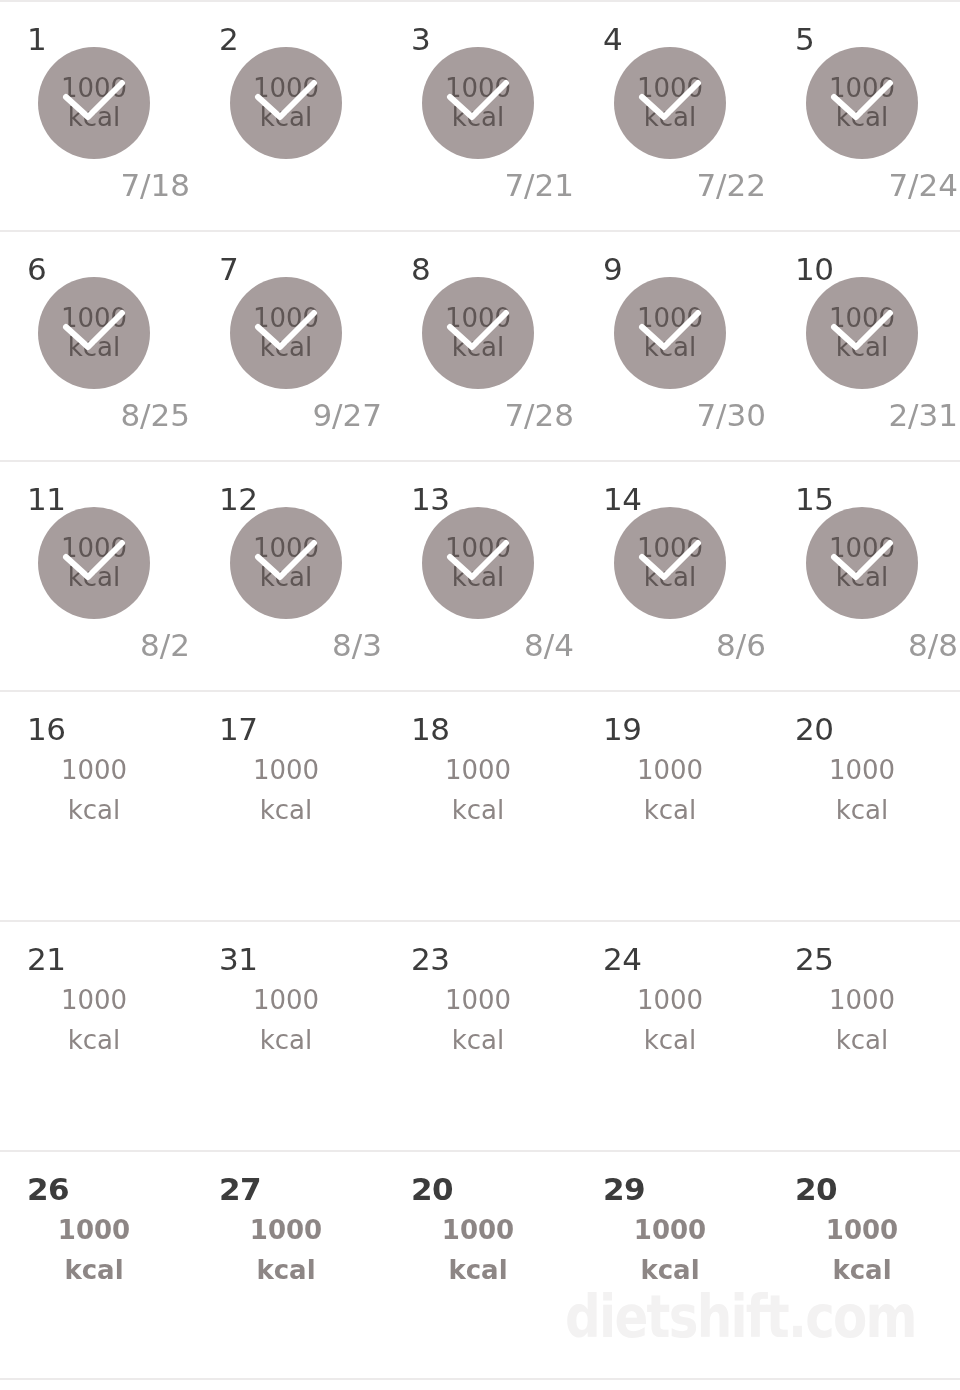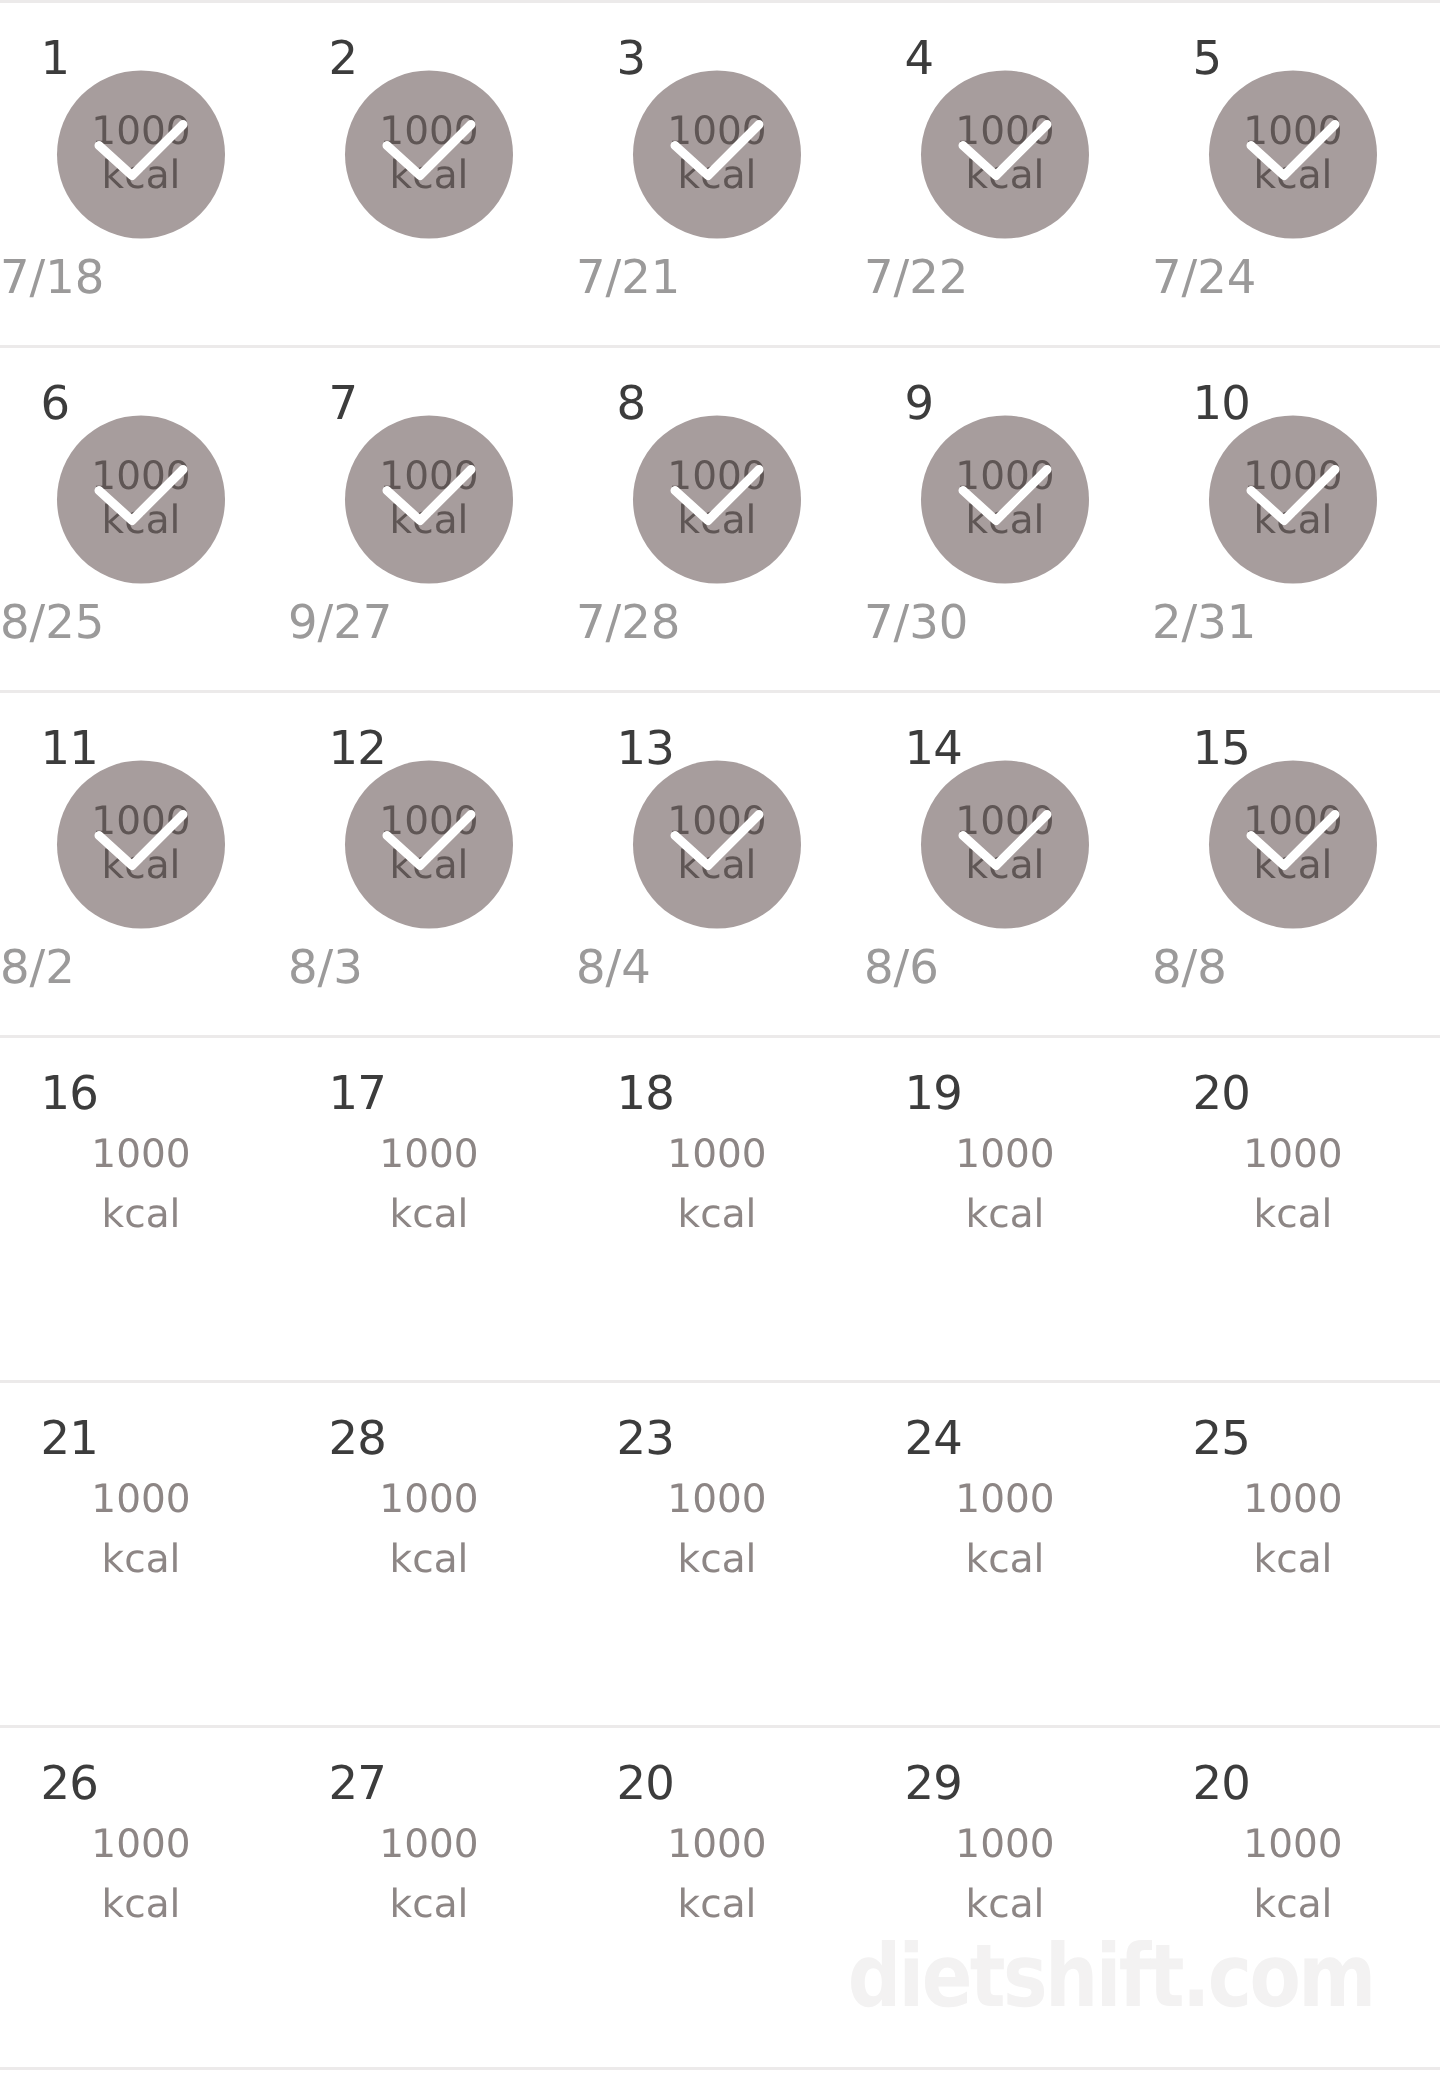"7/18" .date { text-align: left -> right }
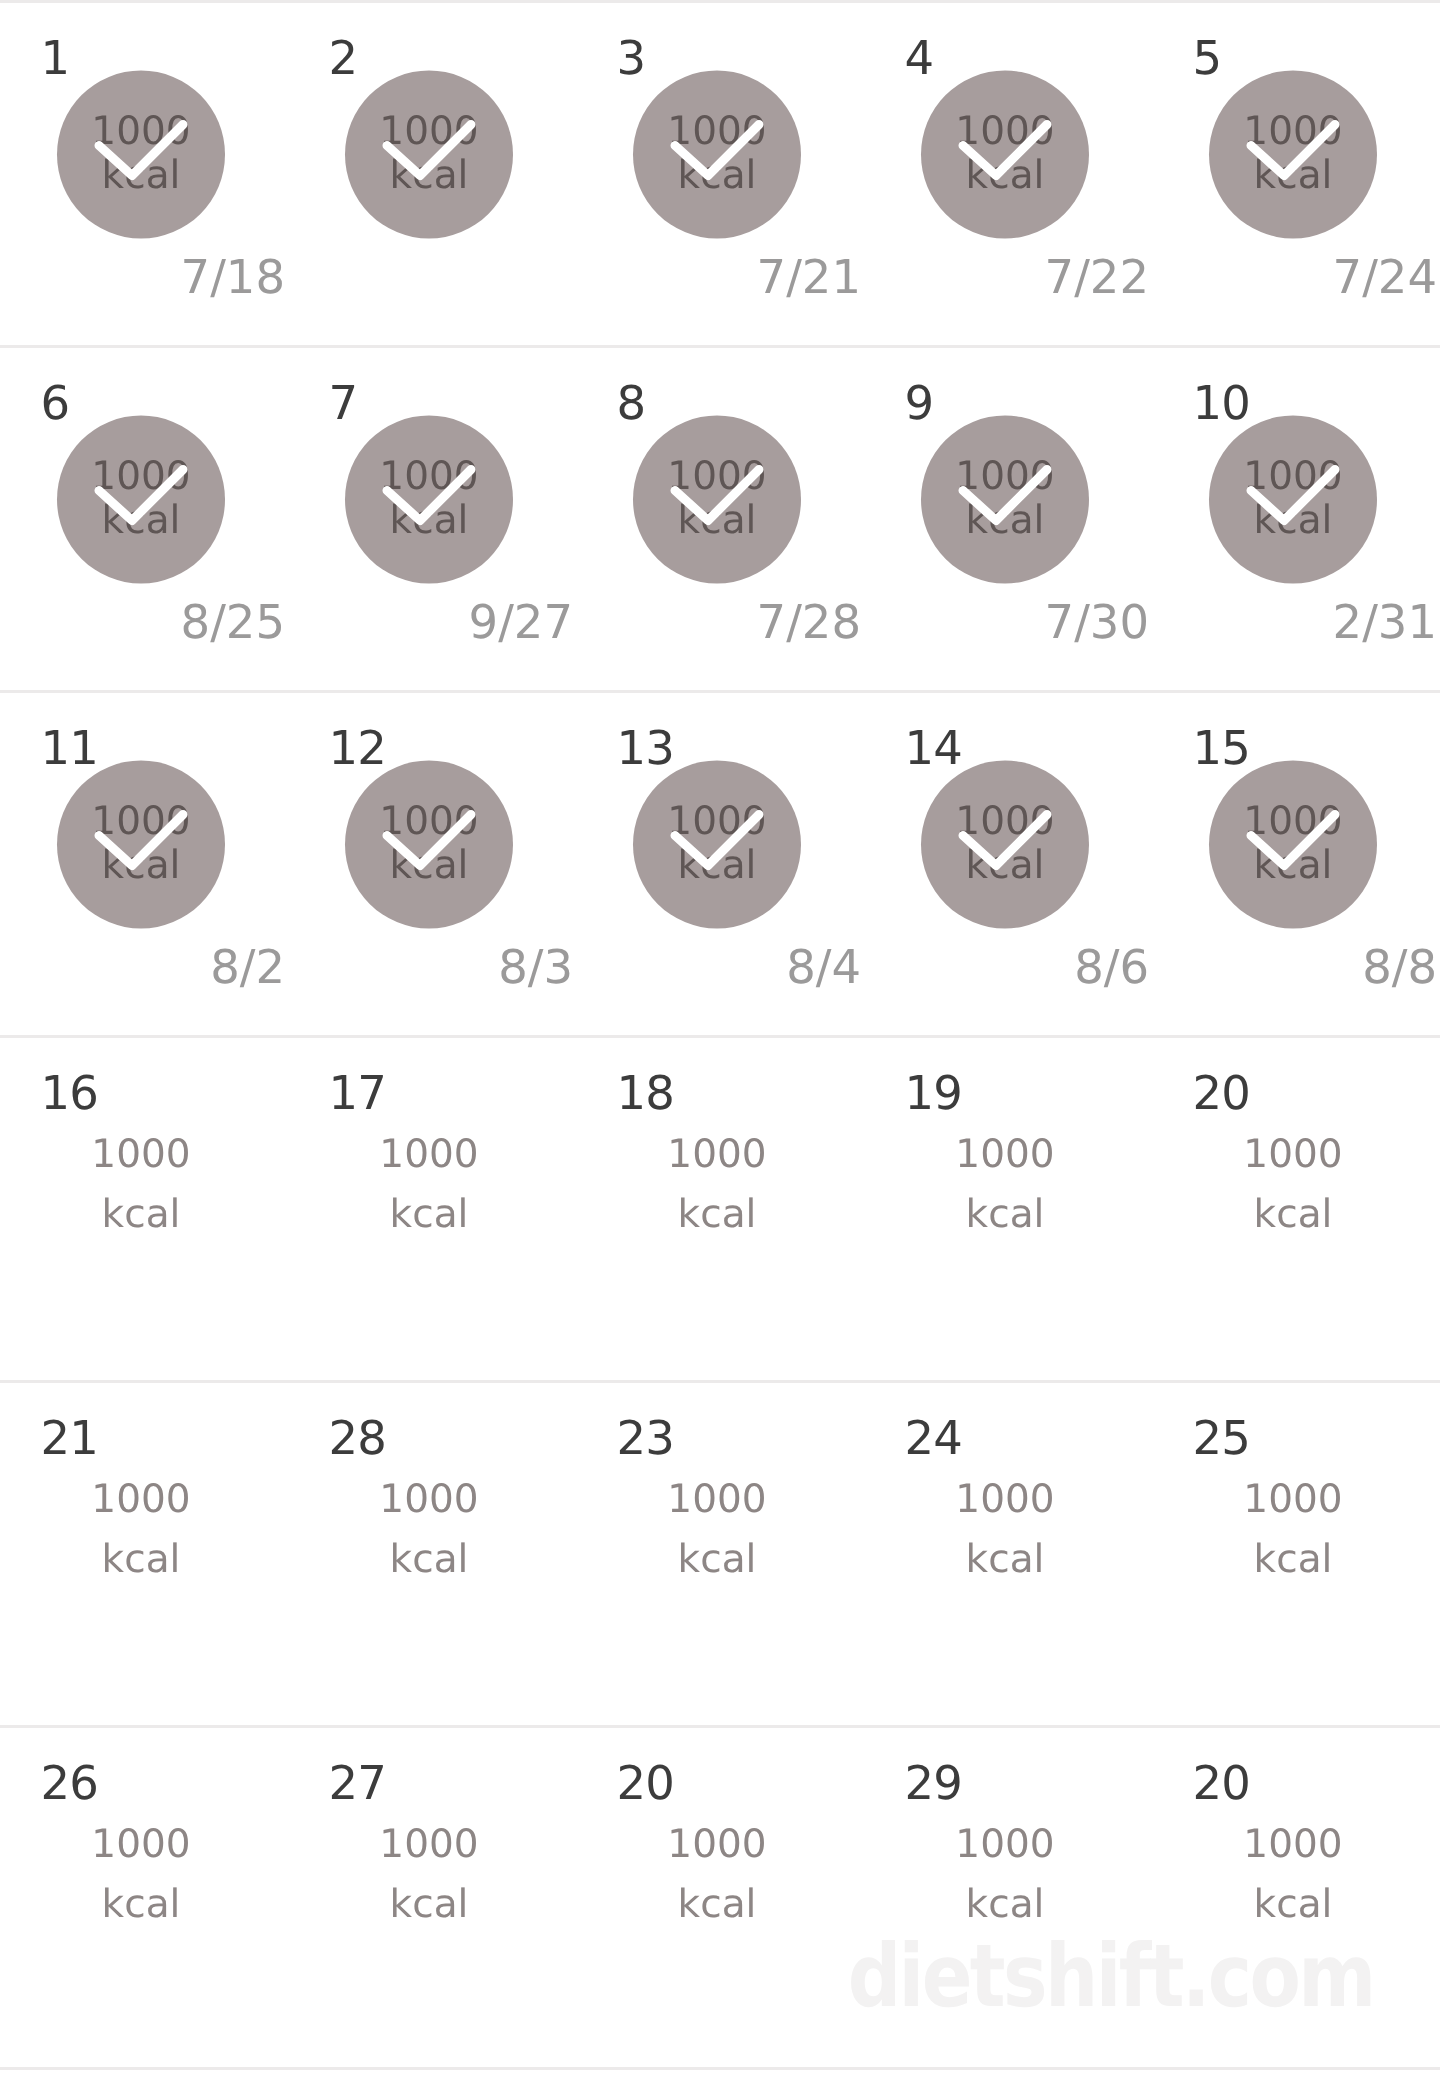"28" div.idx { text: 28 -> 31 }
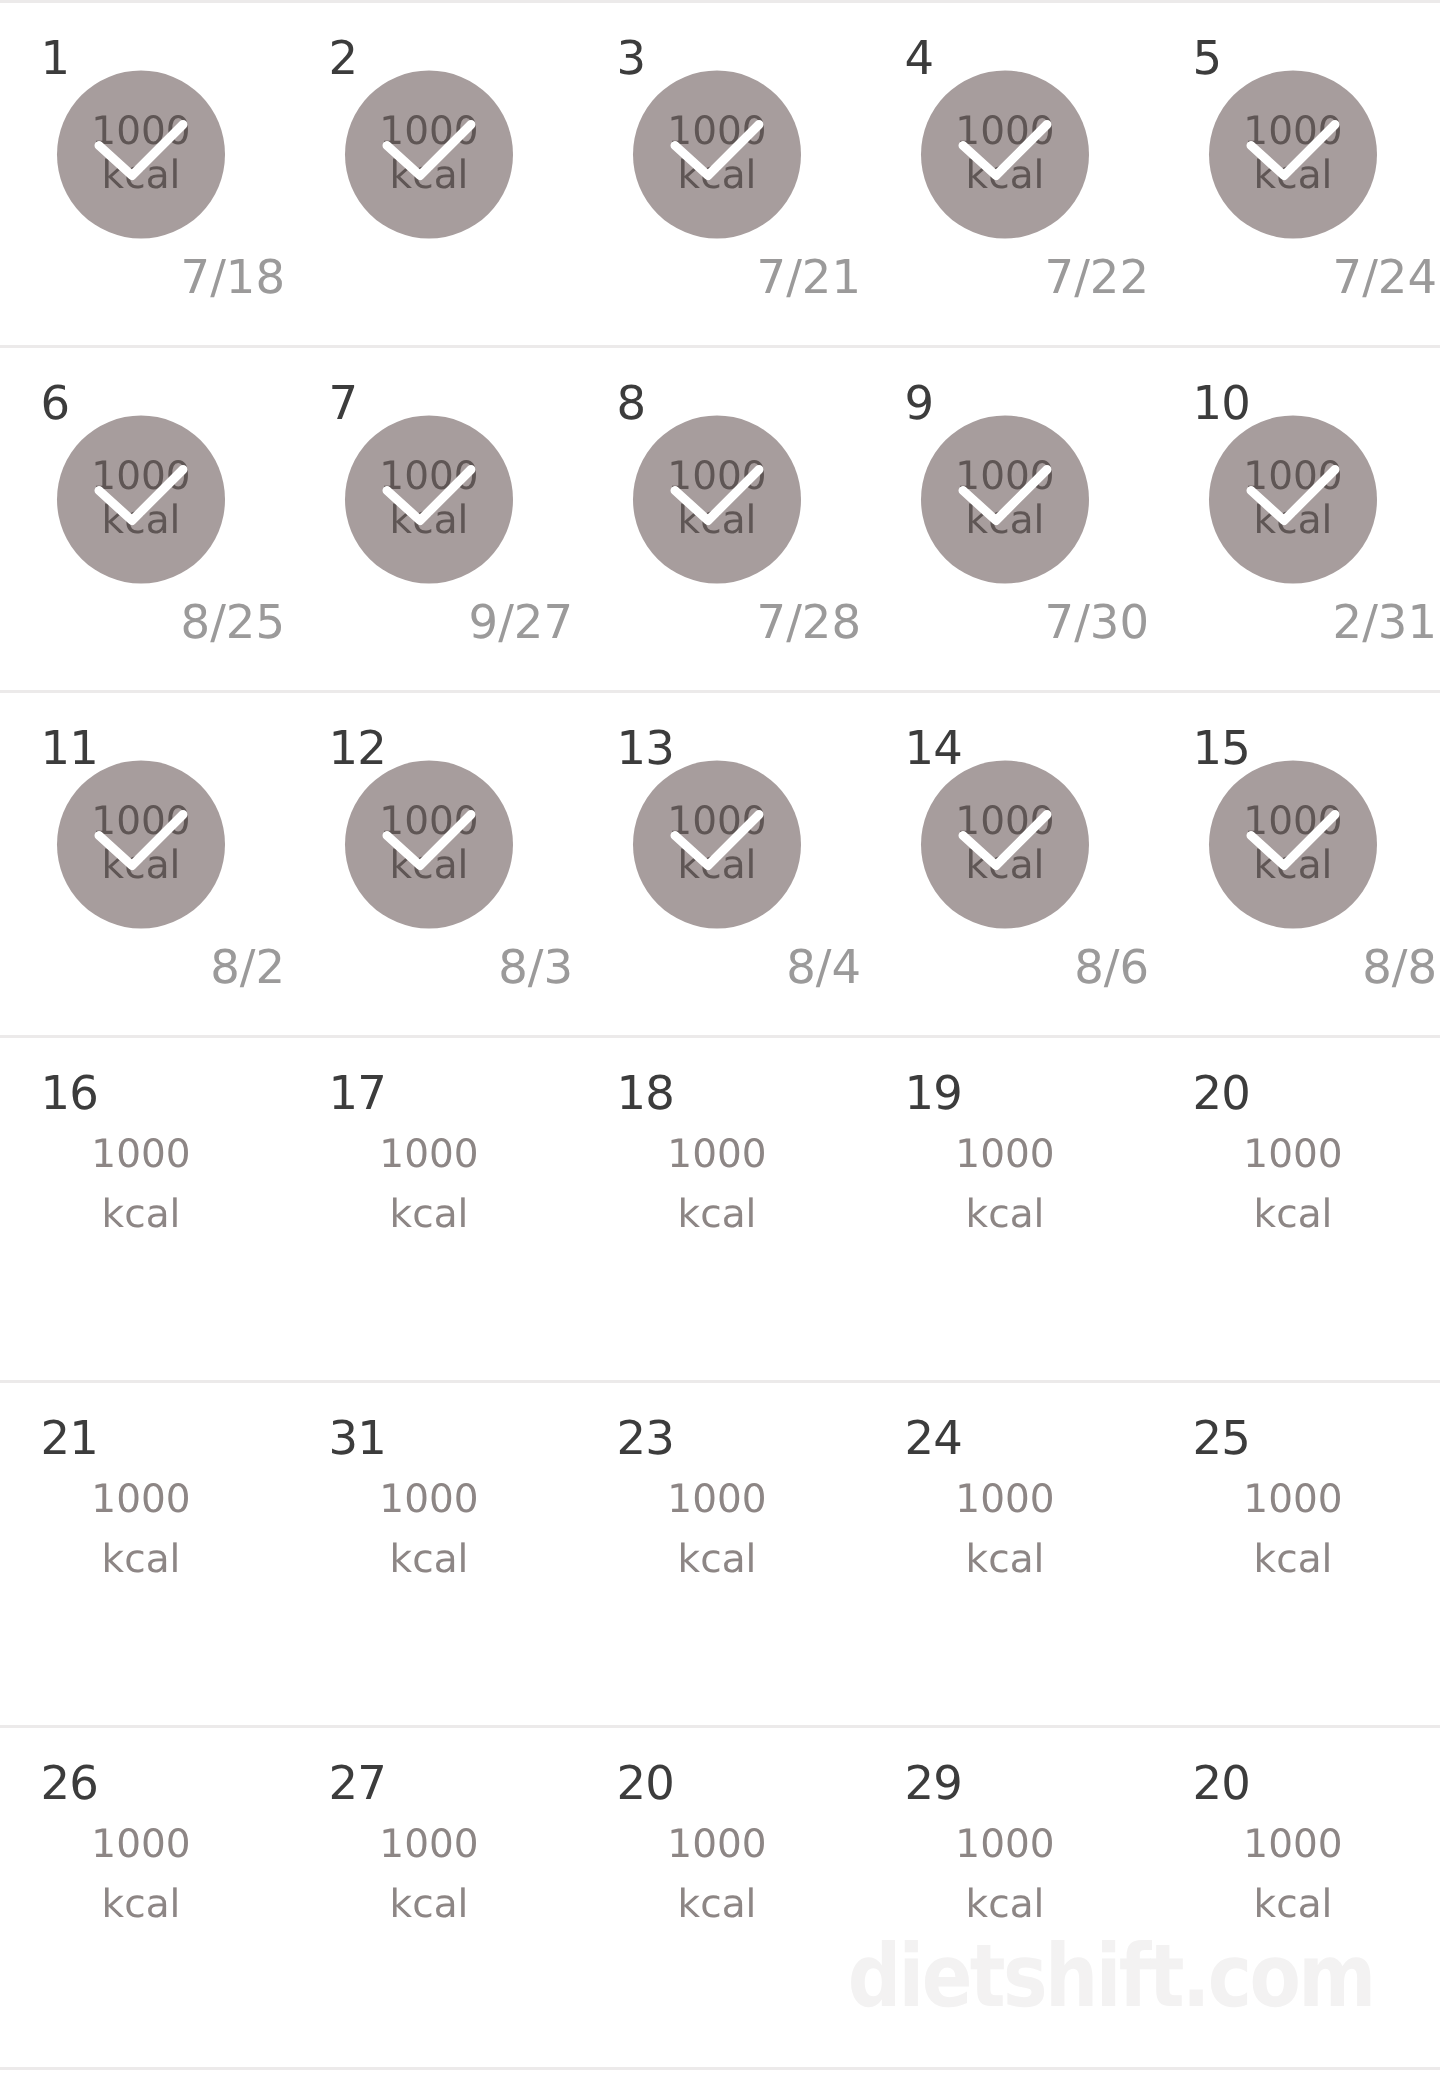"26" .row:last-child { font-weight: none -> bold }
